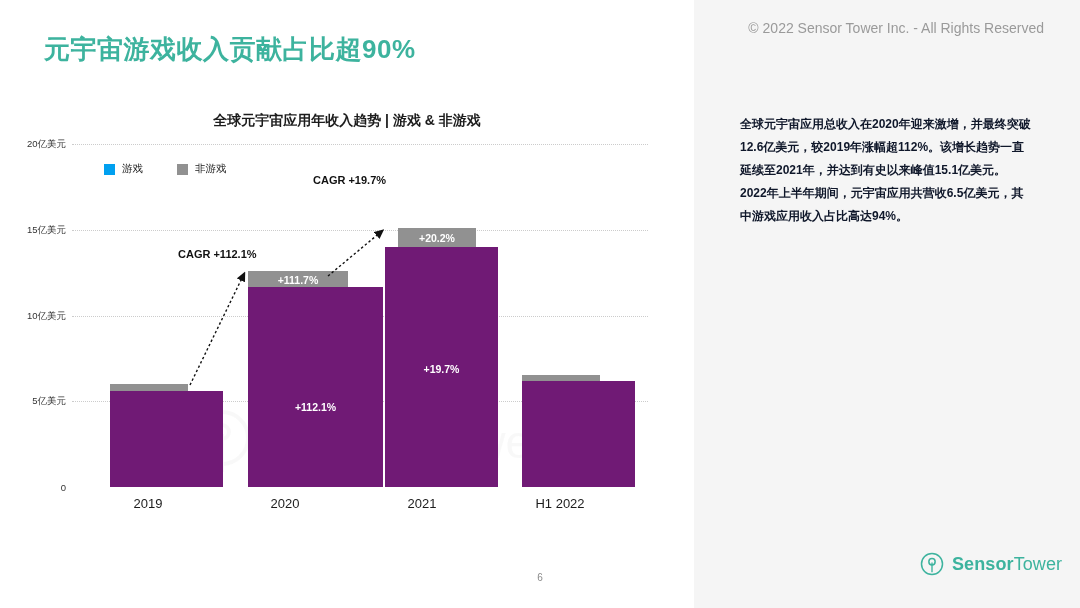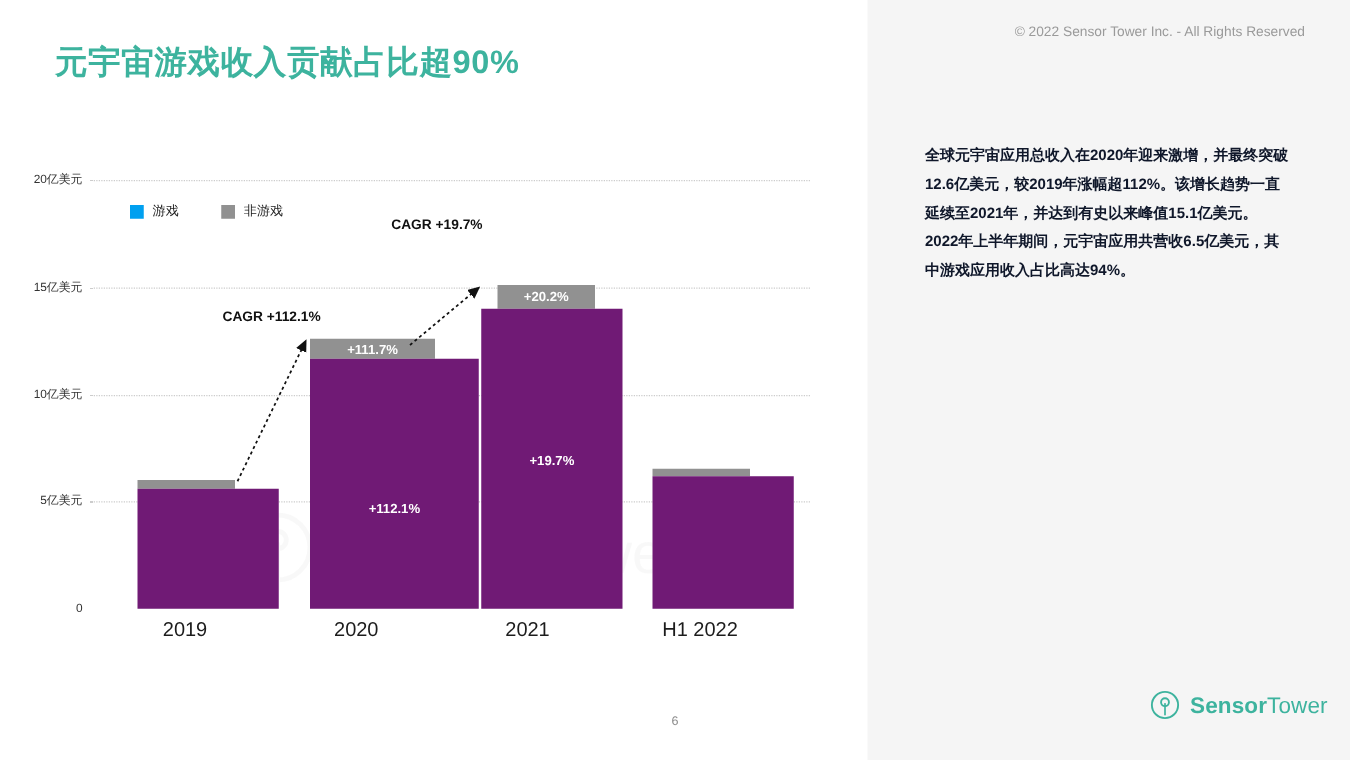"© 2022 Sensor Tower Inc." #copyright { font-size: 11px -> 14px }
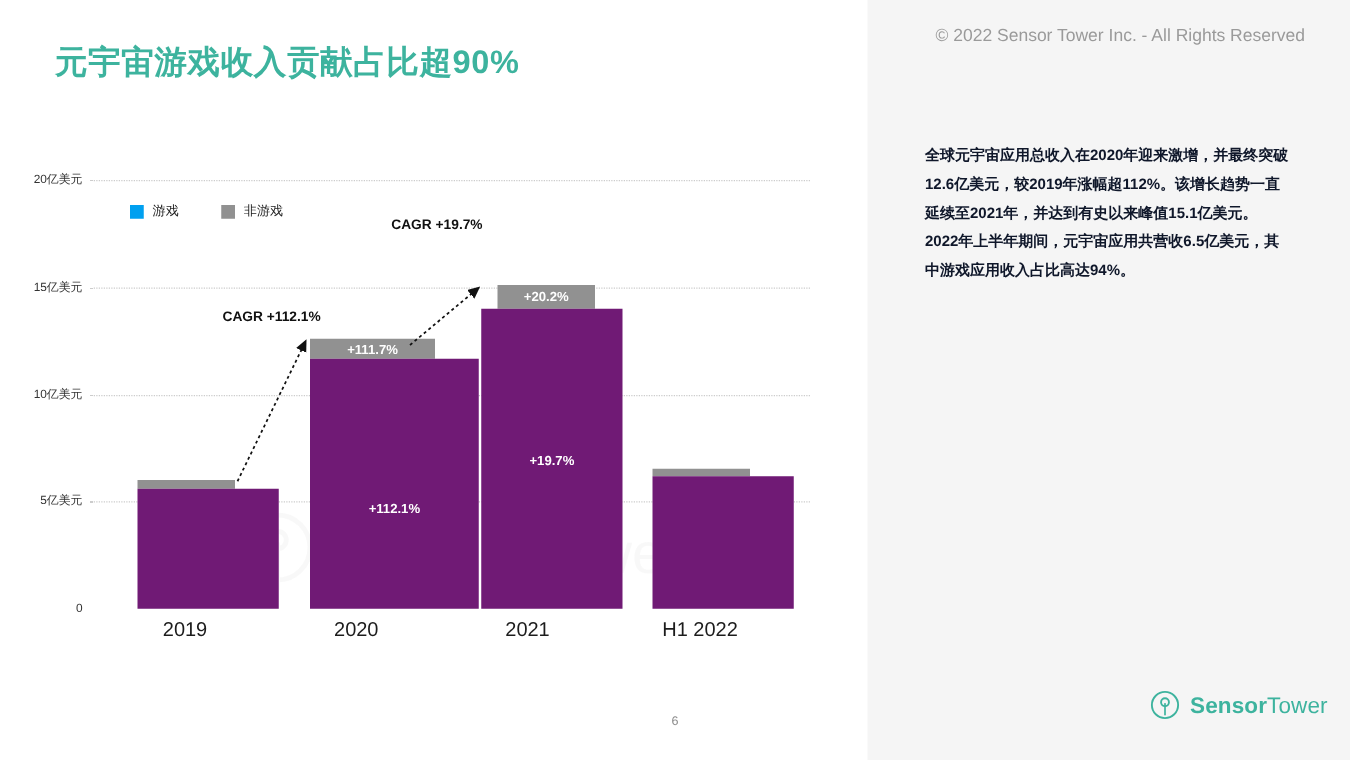"全球元宇宙应用年收入趋势 | 游戏 & 非游戏" div { html: none -> <div>全球元宇宙应用年收入趋势 | 游戏 &amp; 非游戏</div> }
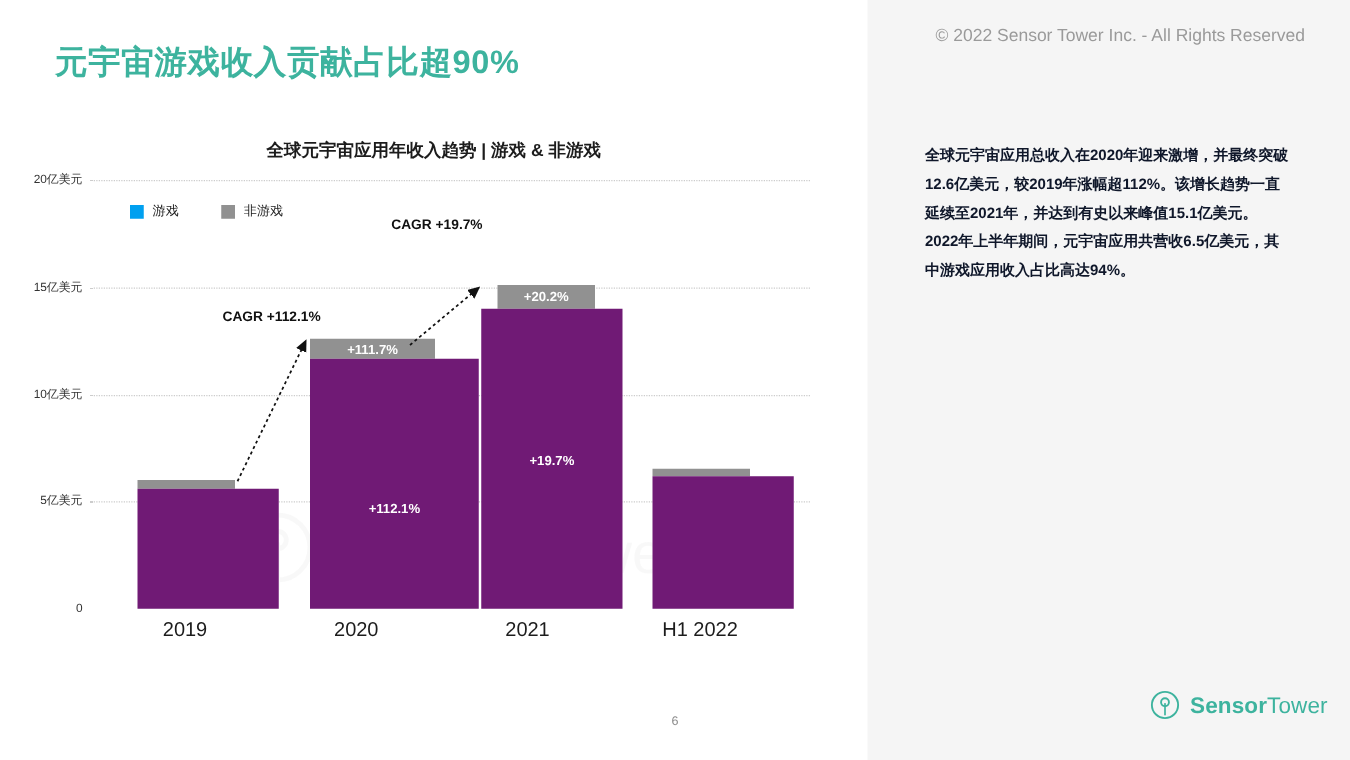"2019" .xtick { font-size: 16px -> 13px }
